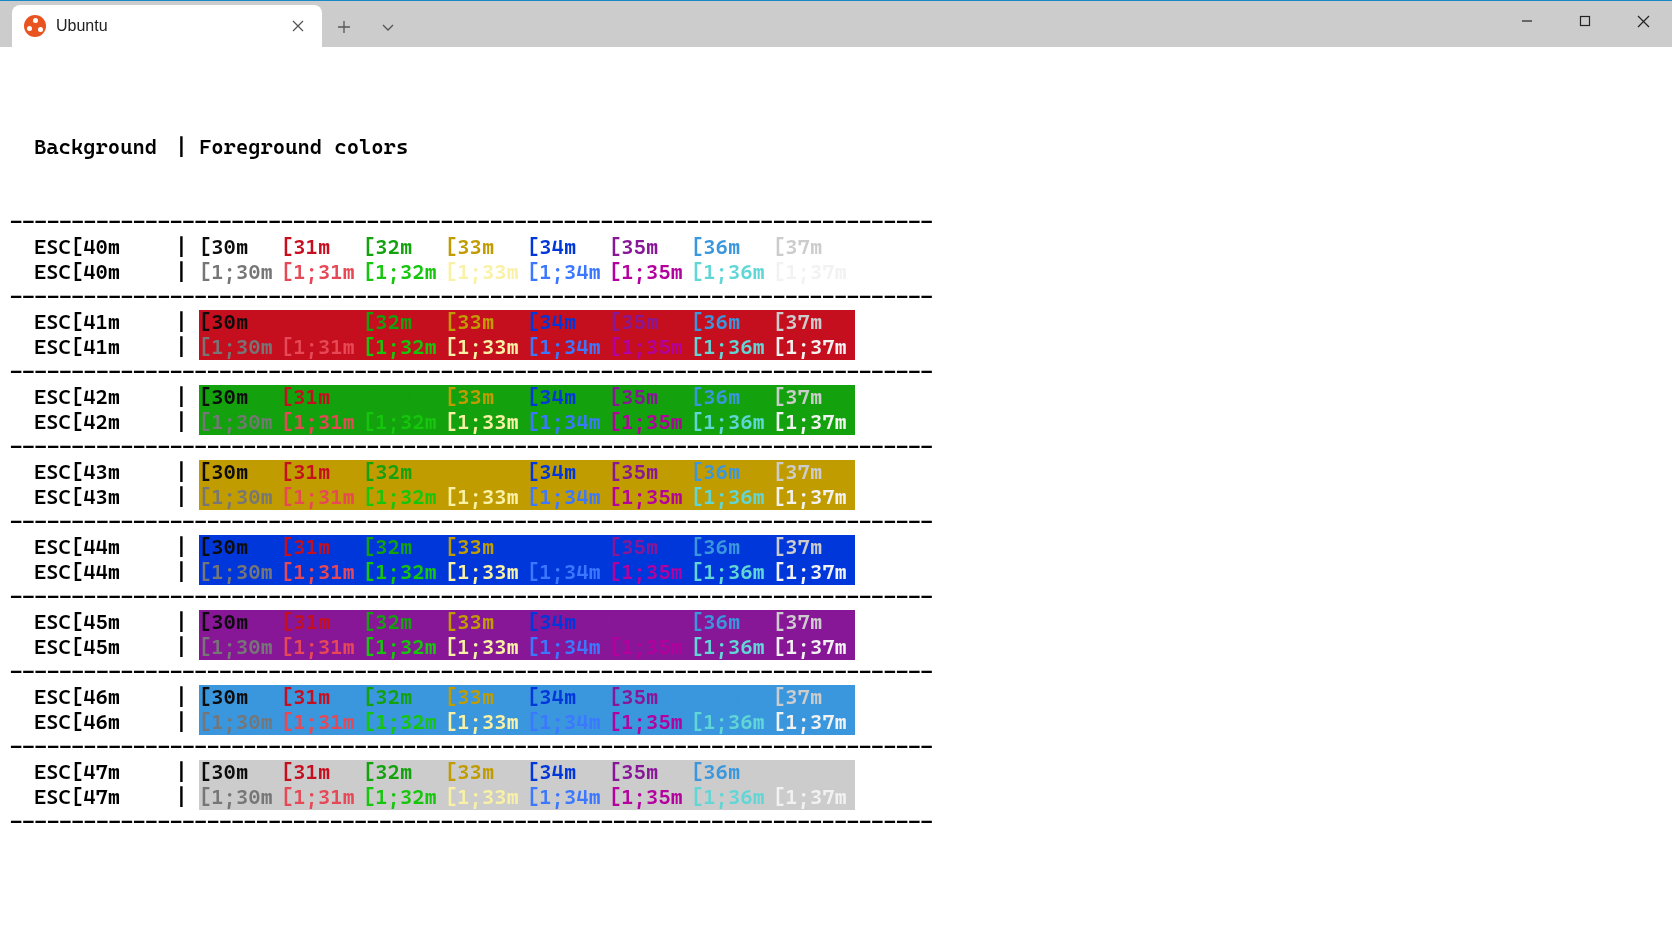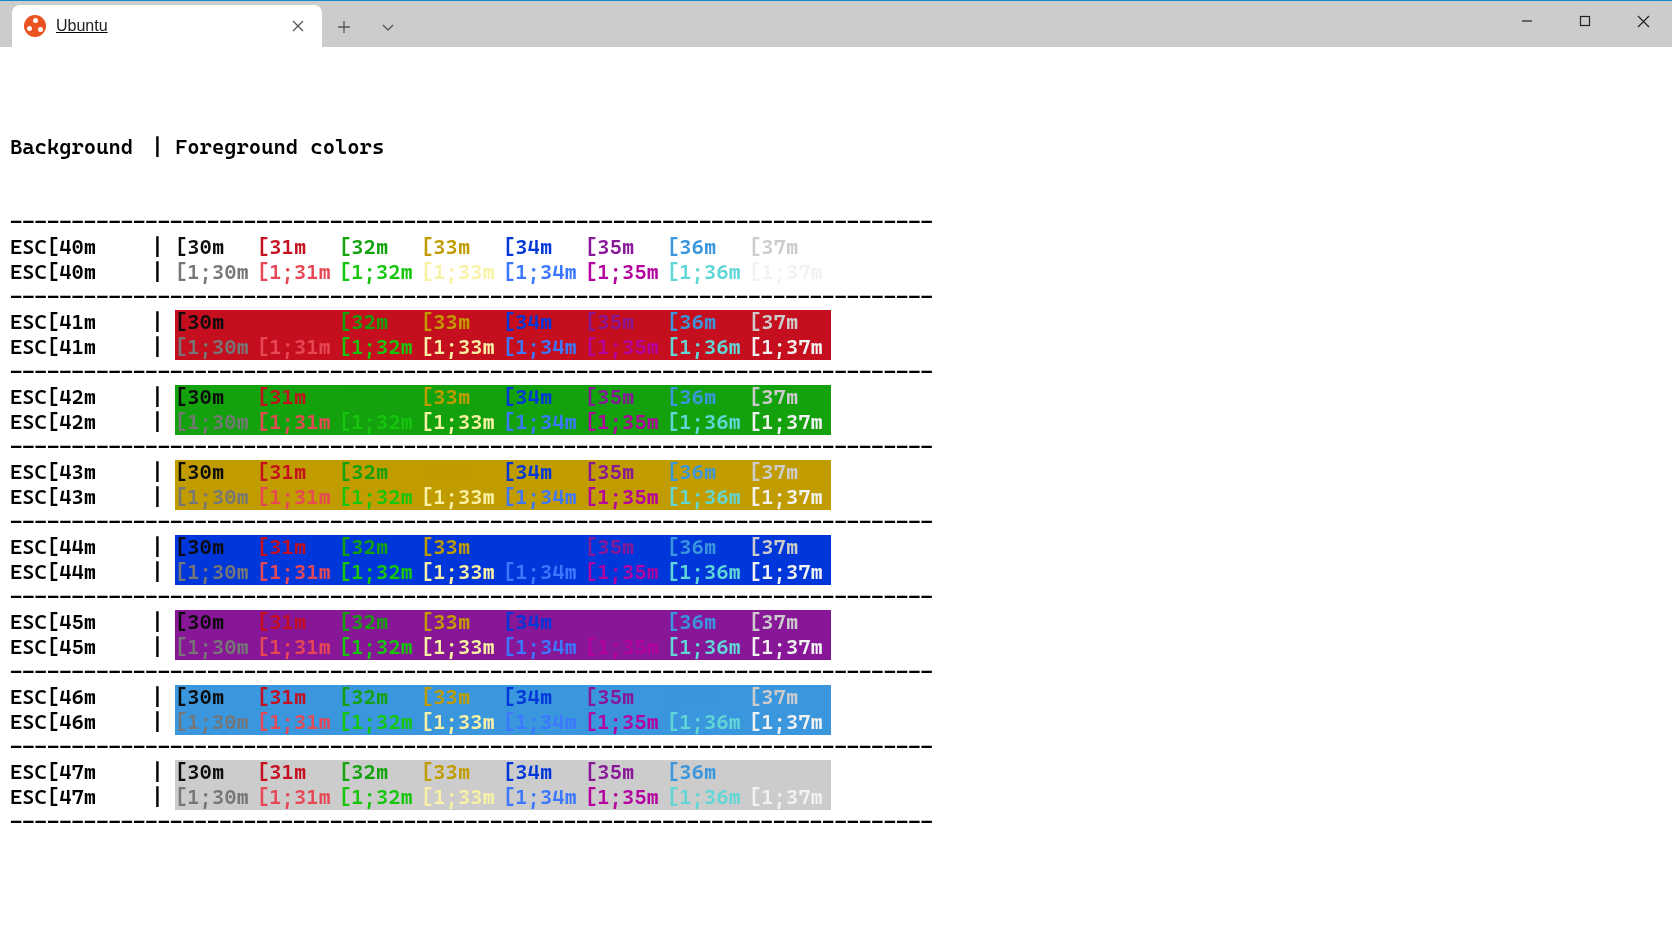"Ubuntu" .tab { text-decoration: underline -> none }
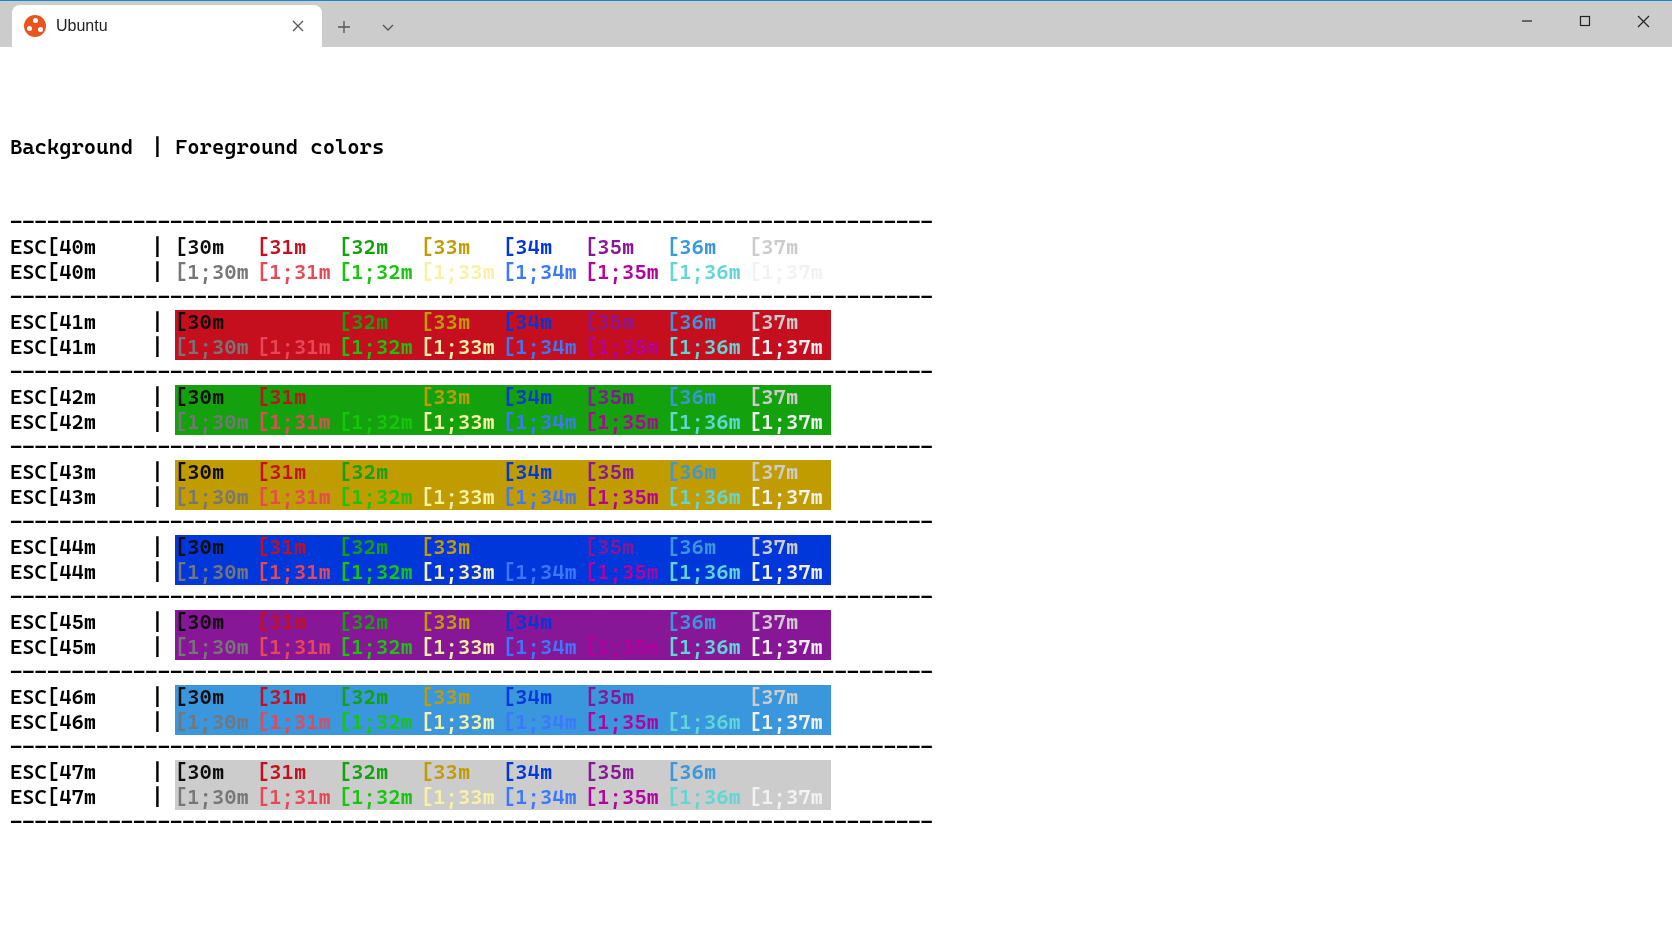"Background" .row { margin-left: none -> 24px }
